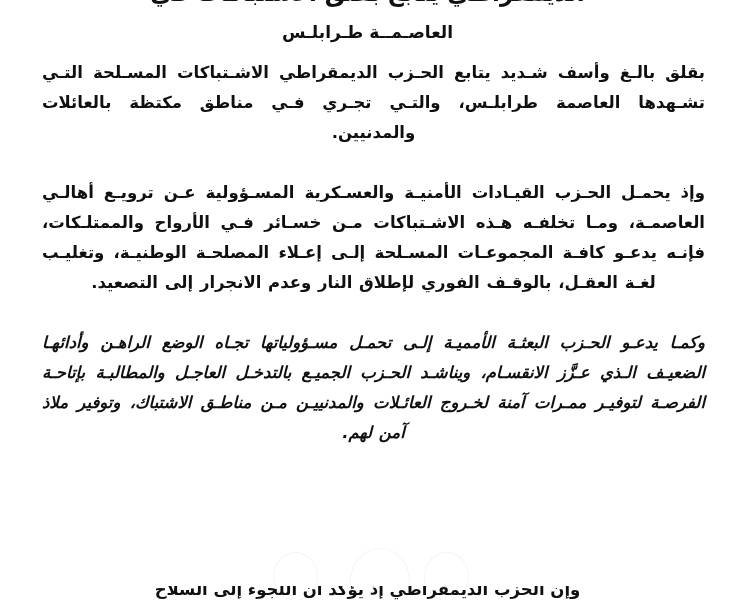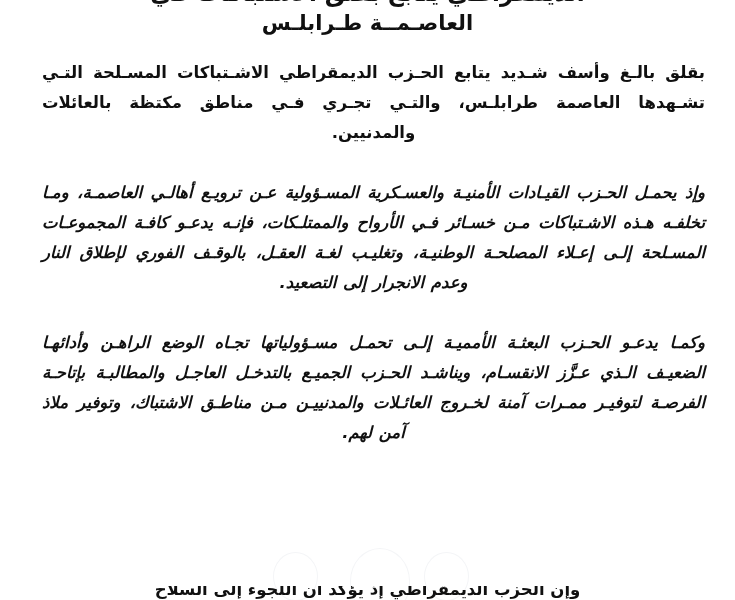"العاصـمــة طـرابلـس" .doc-heading { font-size: 21px -> 17px; margin: 0 -> 9px }
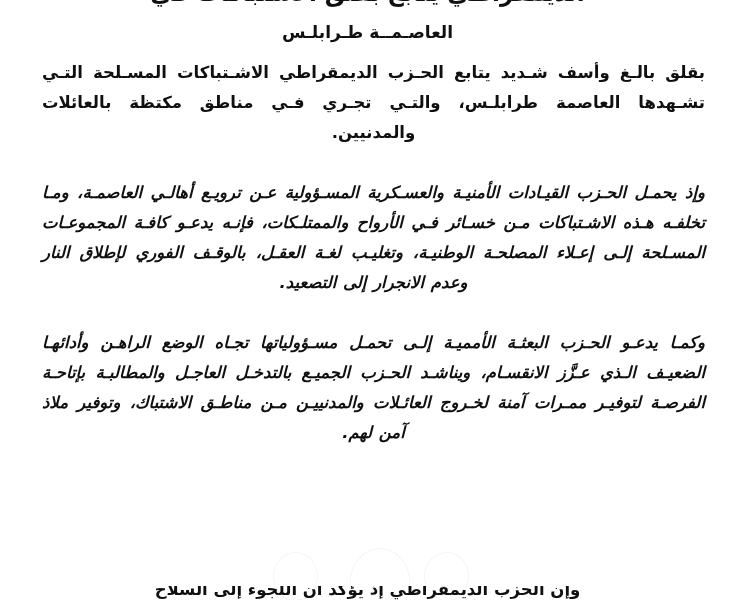"وإذ يحمـل الحـزب القيـادات الأمنيـة" .para-2 { font-style: italic -> none }
